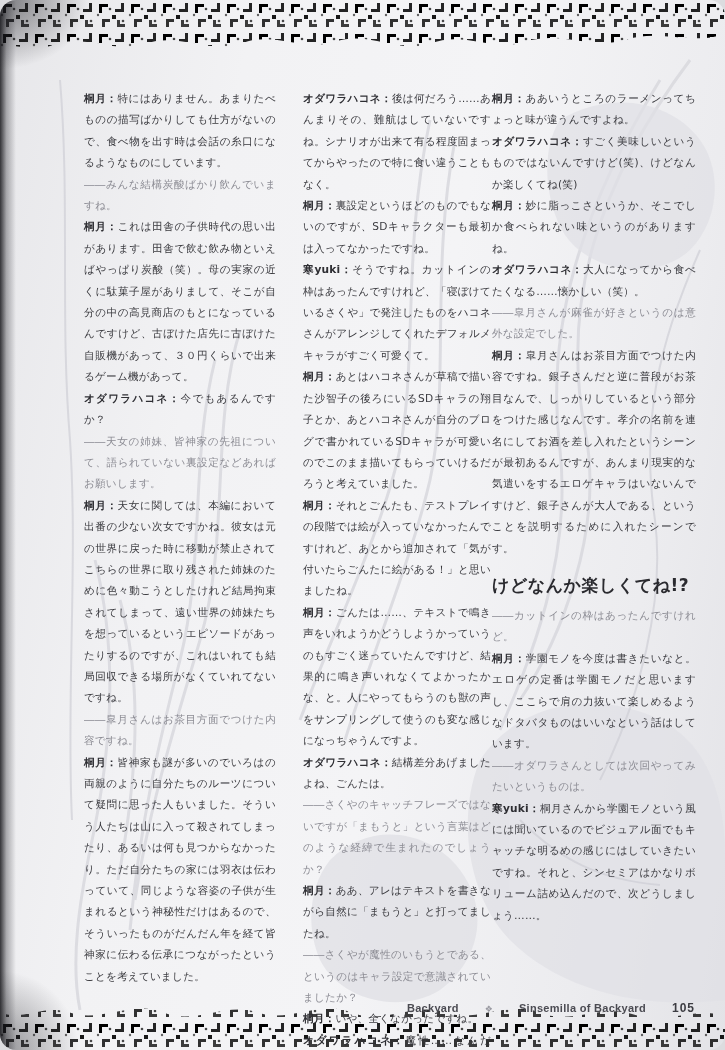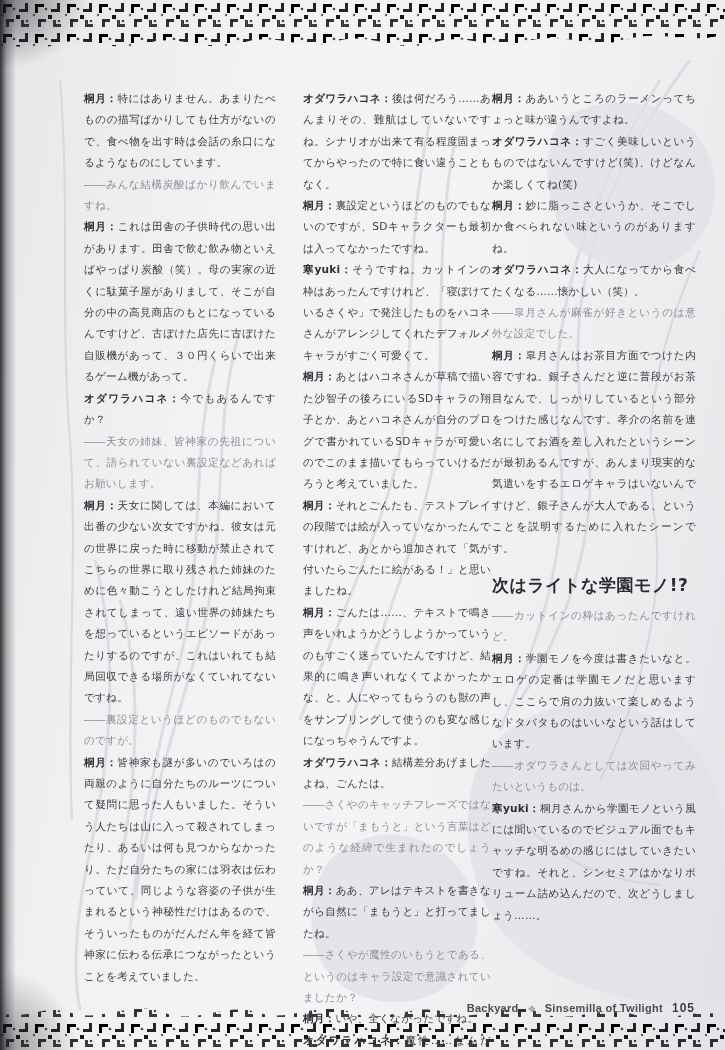"桐月：特にはありません。あまりたべものの描写ばかりしても仕方がないので、食べ物を" .page { border-radius: none -> 16px }
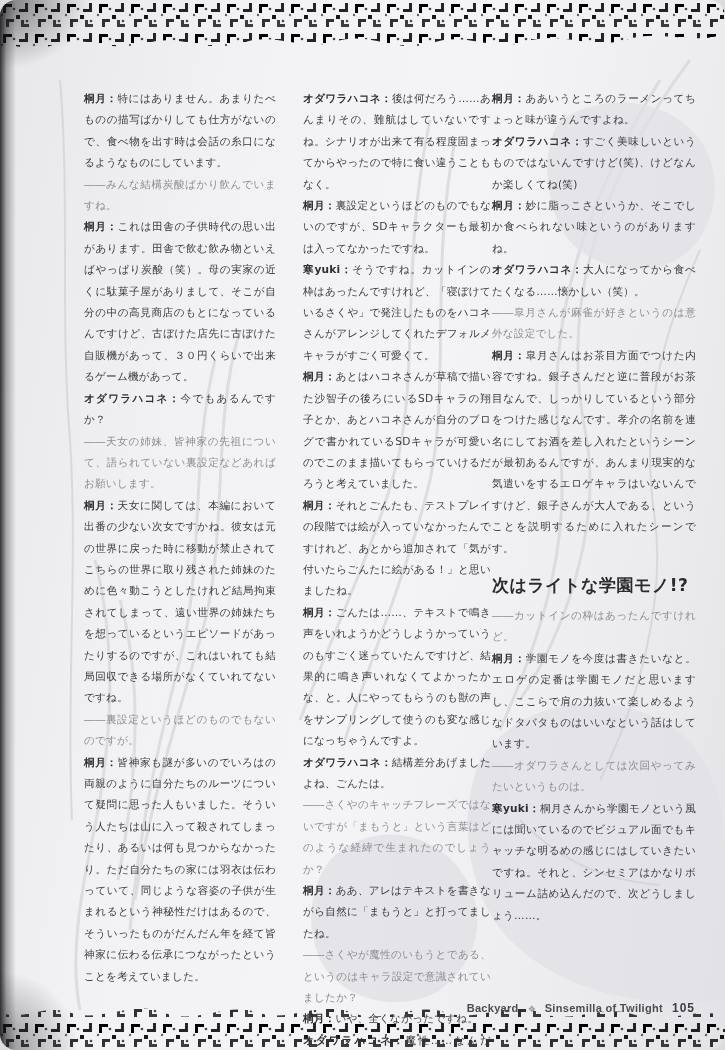"次はライトな学園モノ!?" h2.heading { text: 次はライトな学園モノ -> けどなんか楽しくてね }
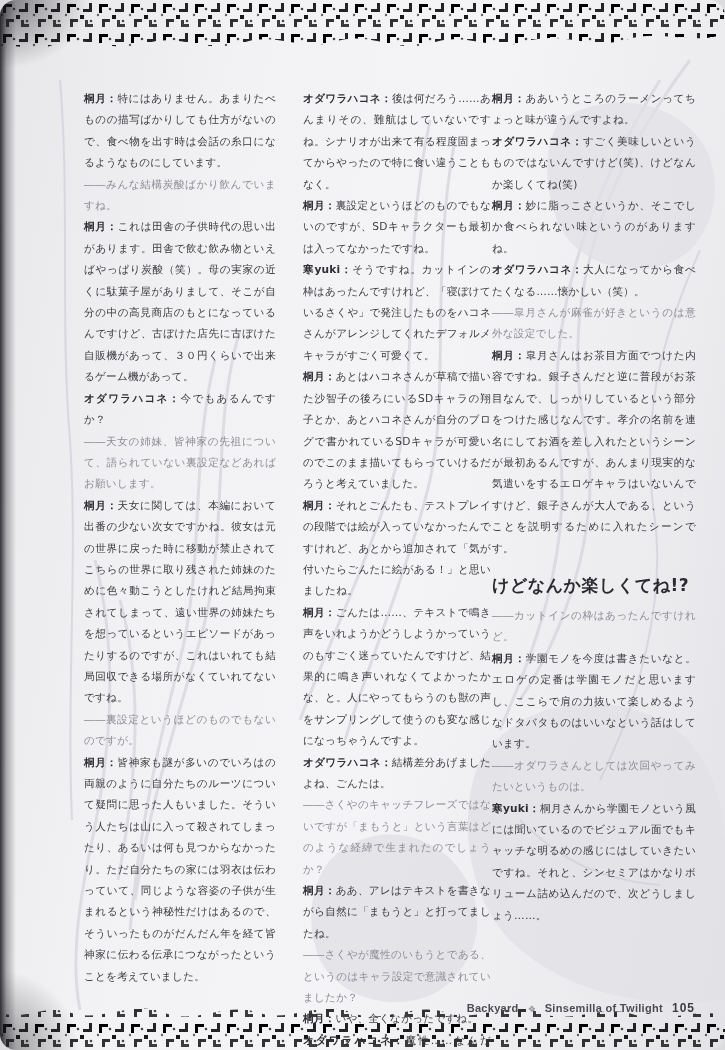"――裏設定というほどのものでもないのですが。" p.q { text: 裏設定というほどのものでもないのですが -> 皐月さんはお茶目方面でつけた内容ですね }
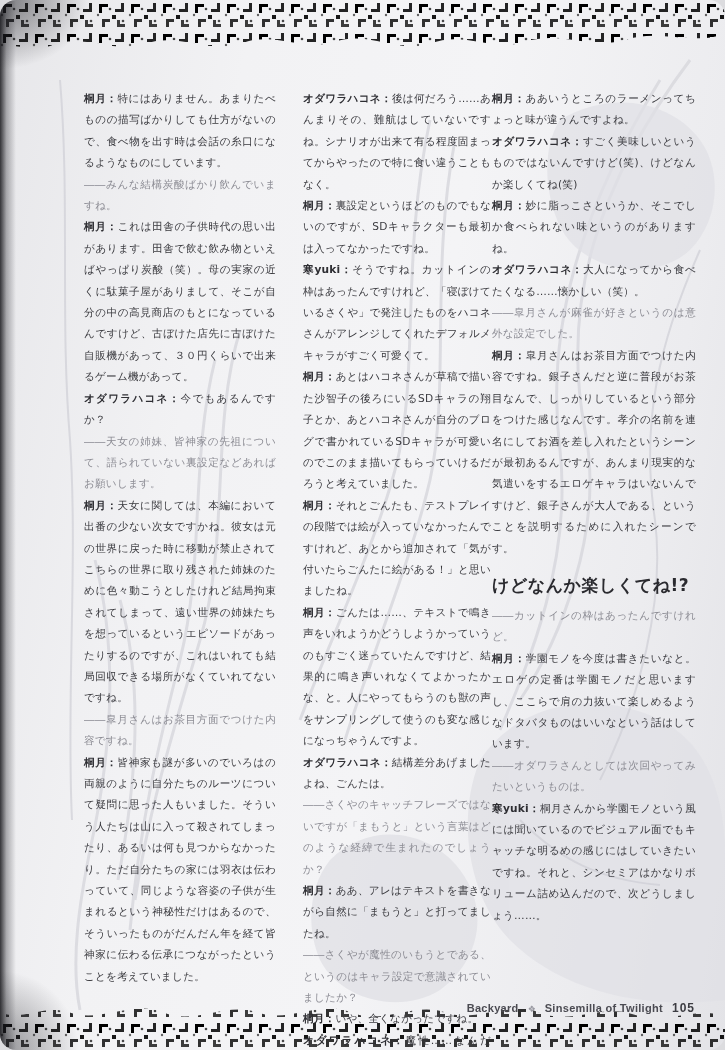"Backyard" .pagefooter { gap: 9px -> 26px }
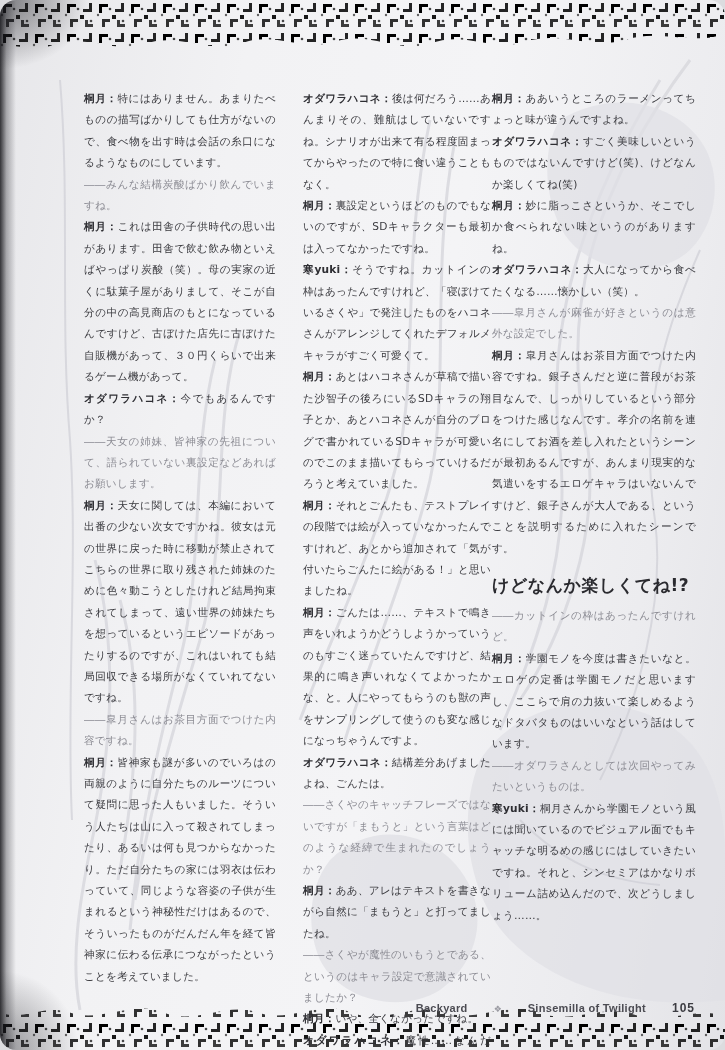"Sinsemilla of Twilight" span.title { text: Twilight -> Backyard }
